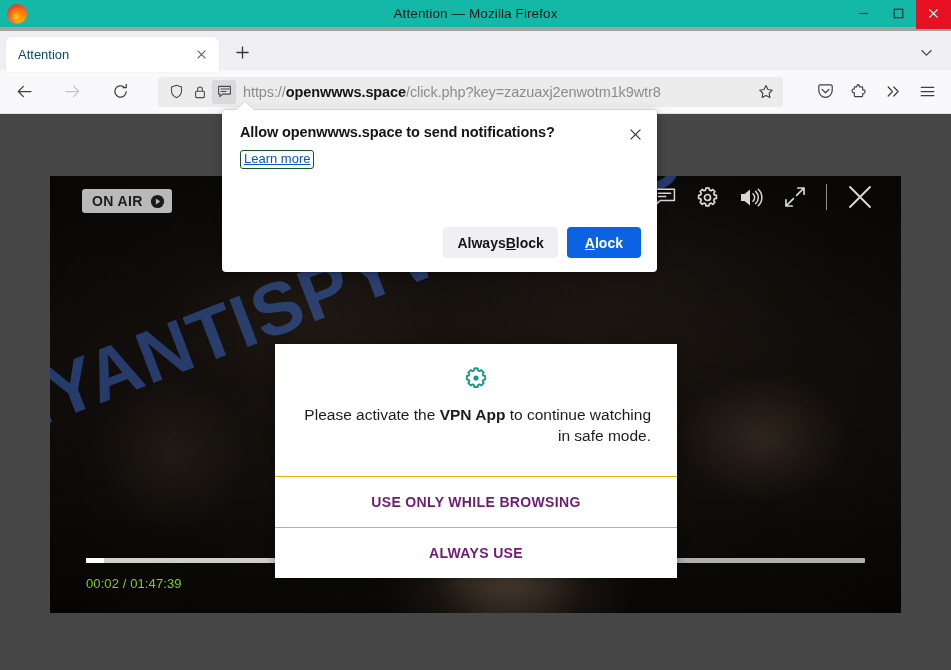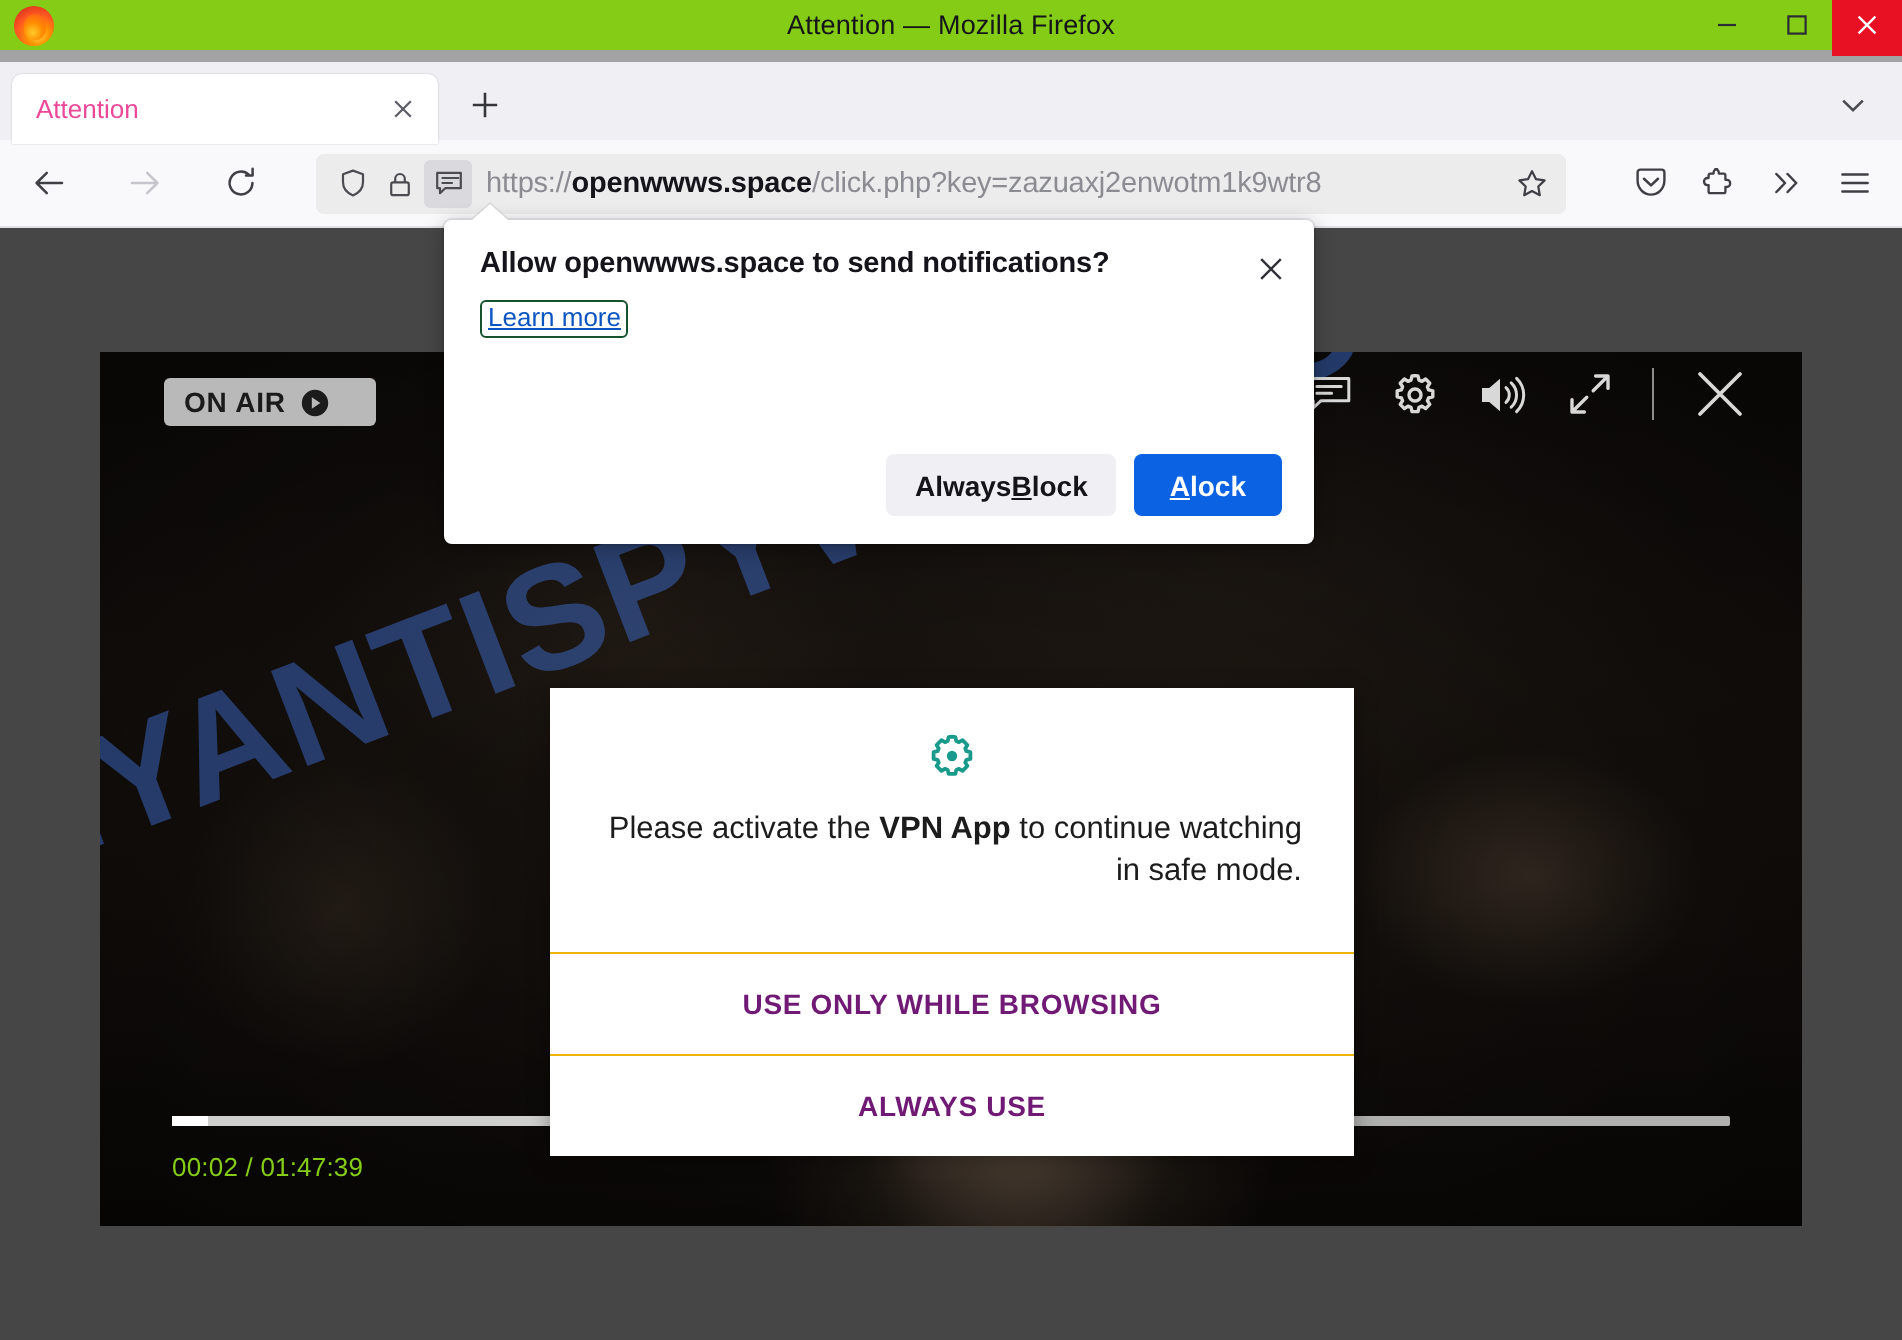"Attention — Mozilla Firefox" .titlebar { background: #84cc16 -> #14b8a6; border-bottom: 6px solid #a3a3a3 -> 4px solid #a3a3a3 }
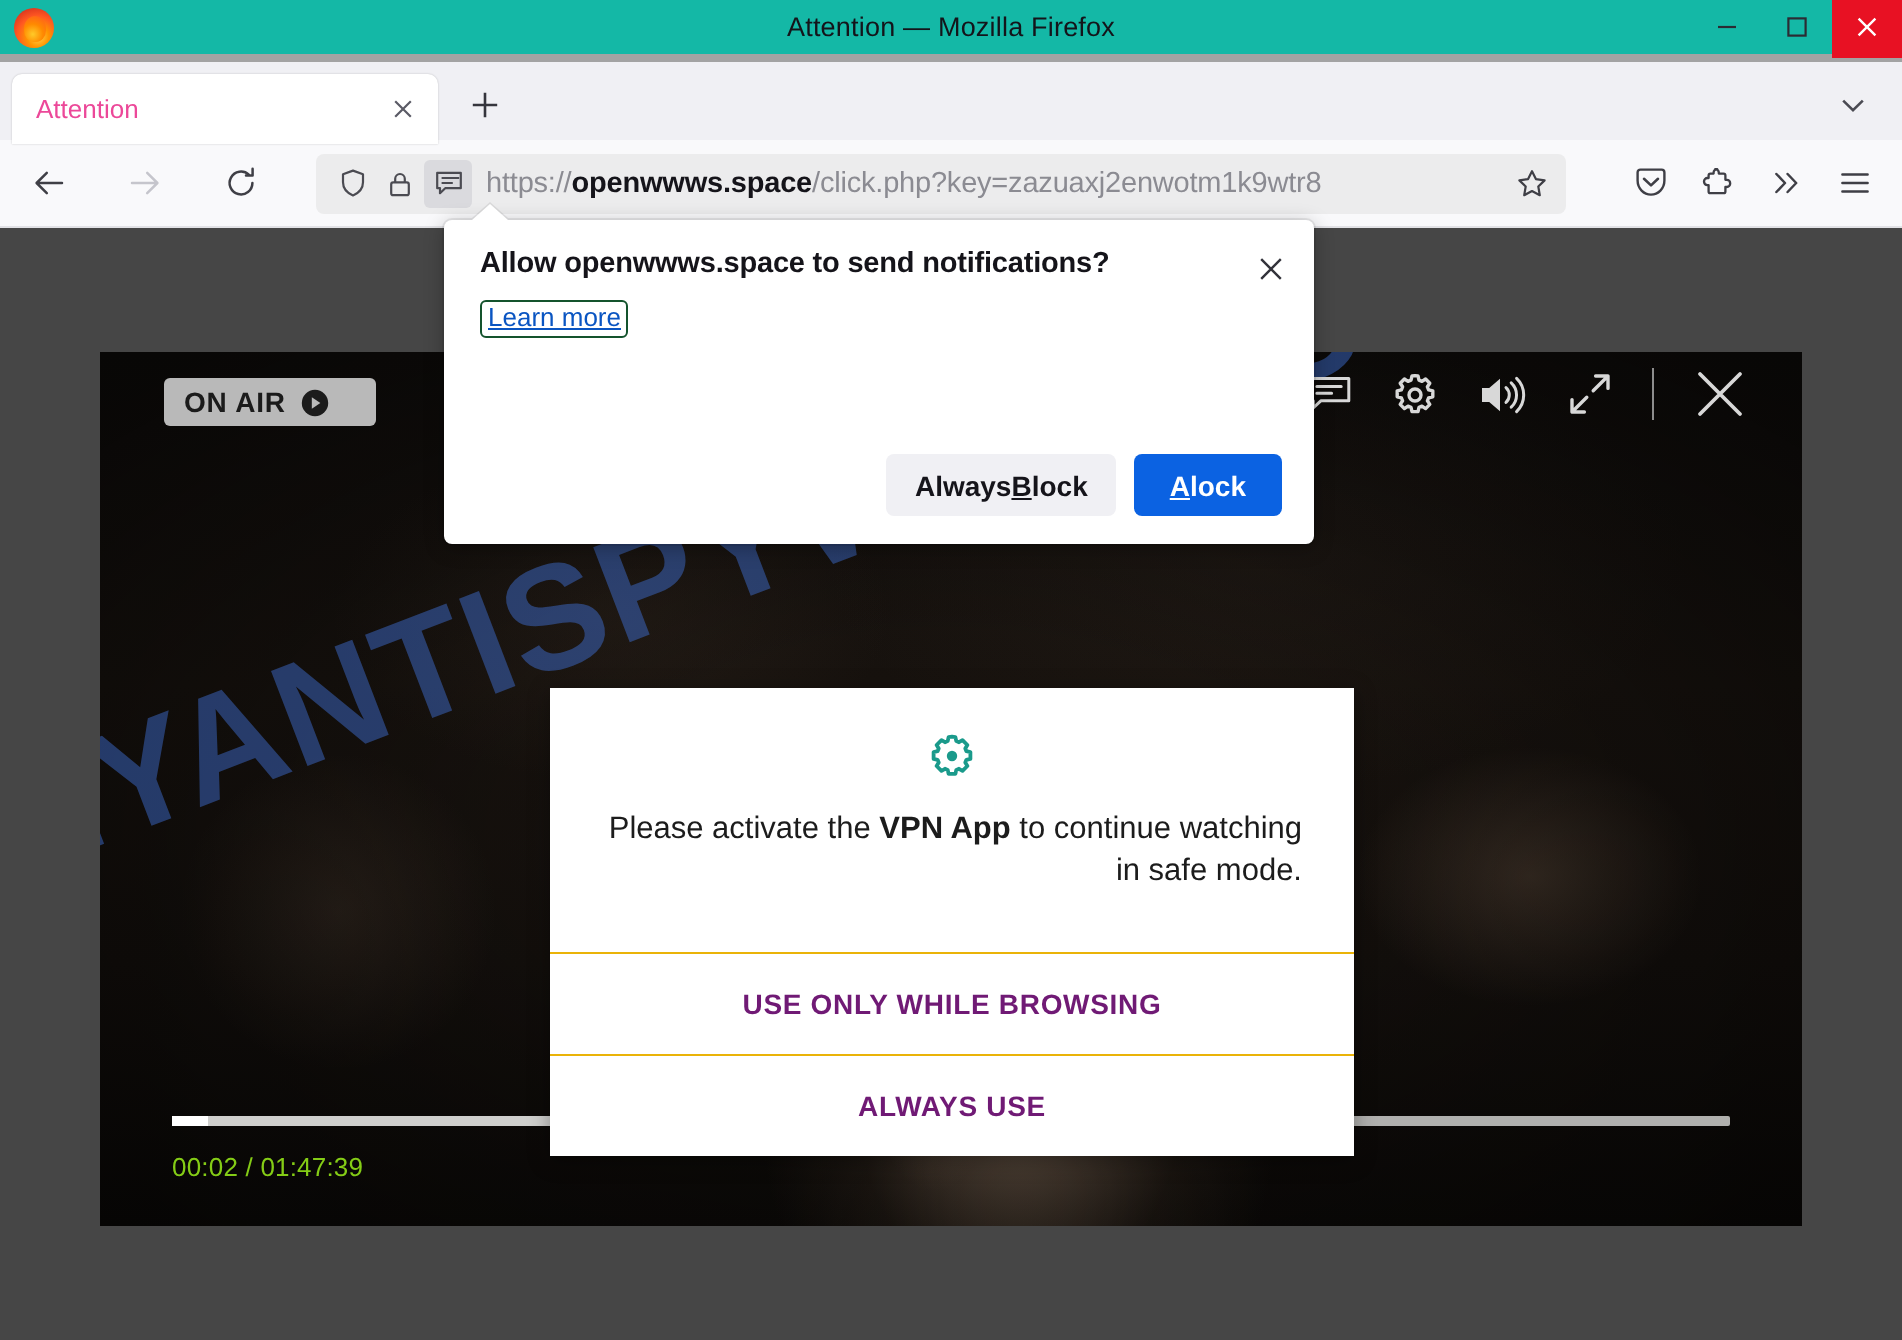"Attention" .tab-label { color: #ec4899 -> #0c4a6e }
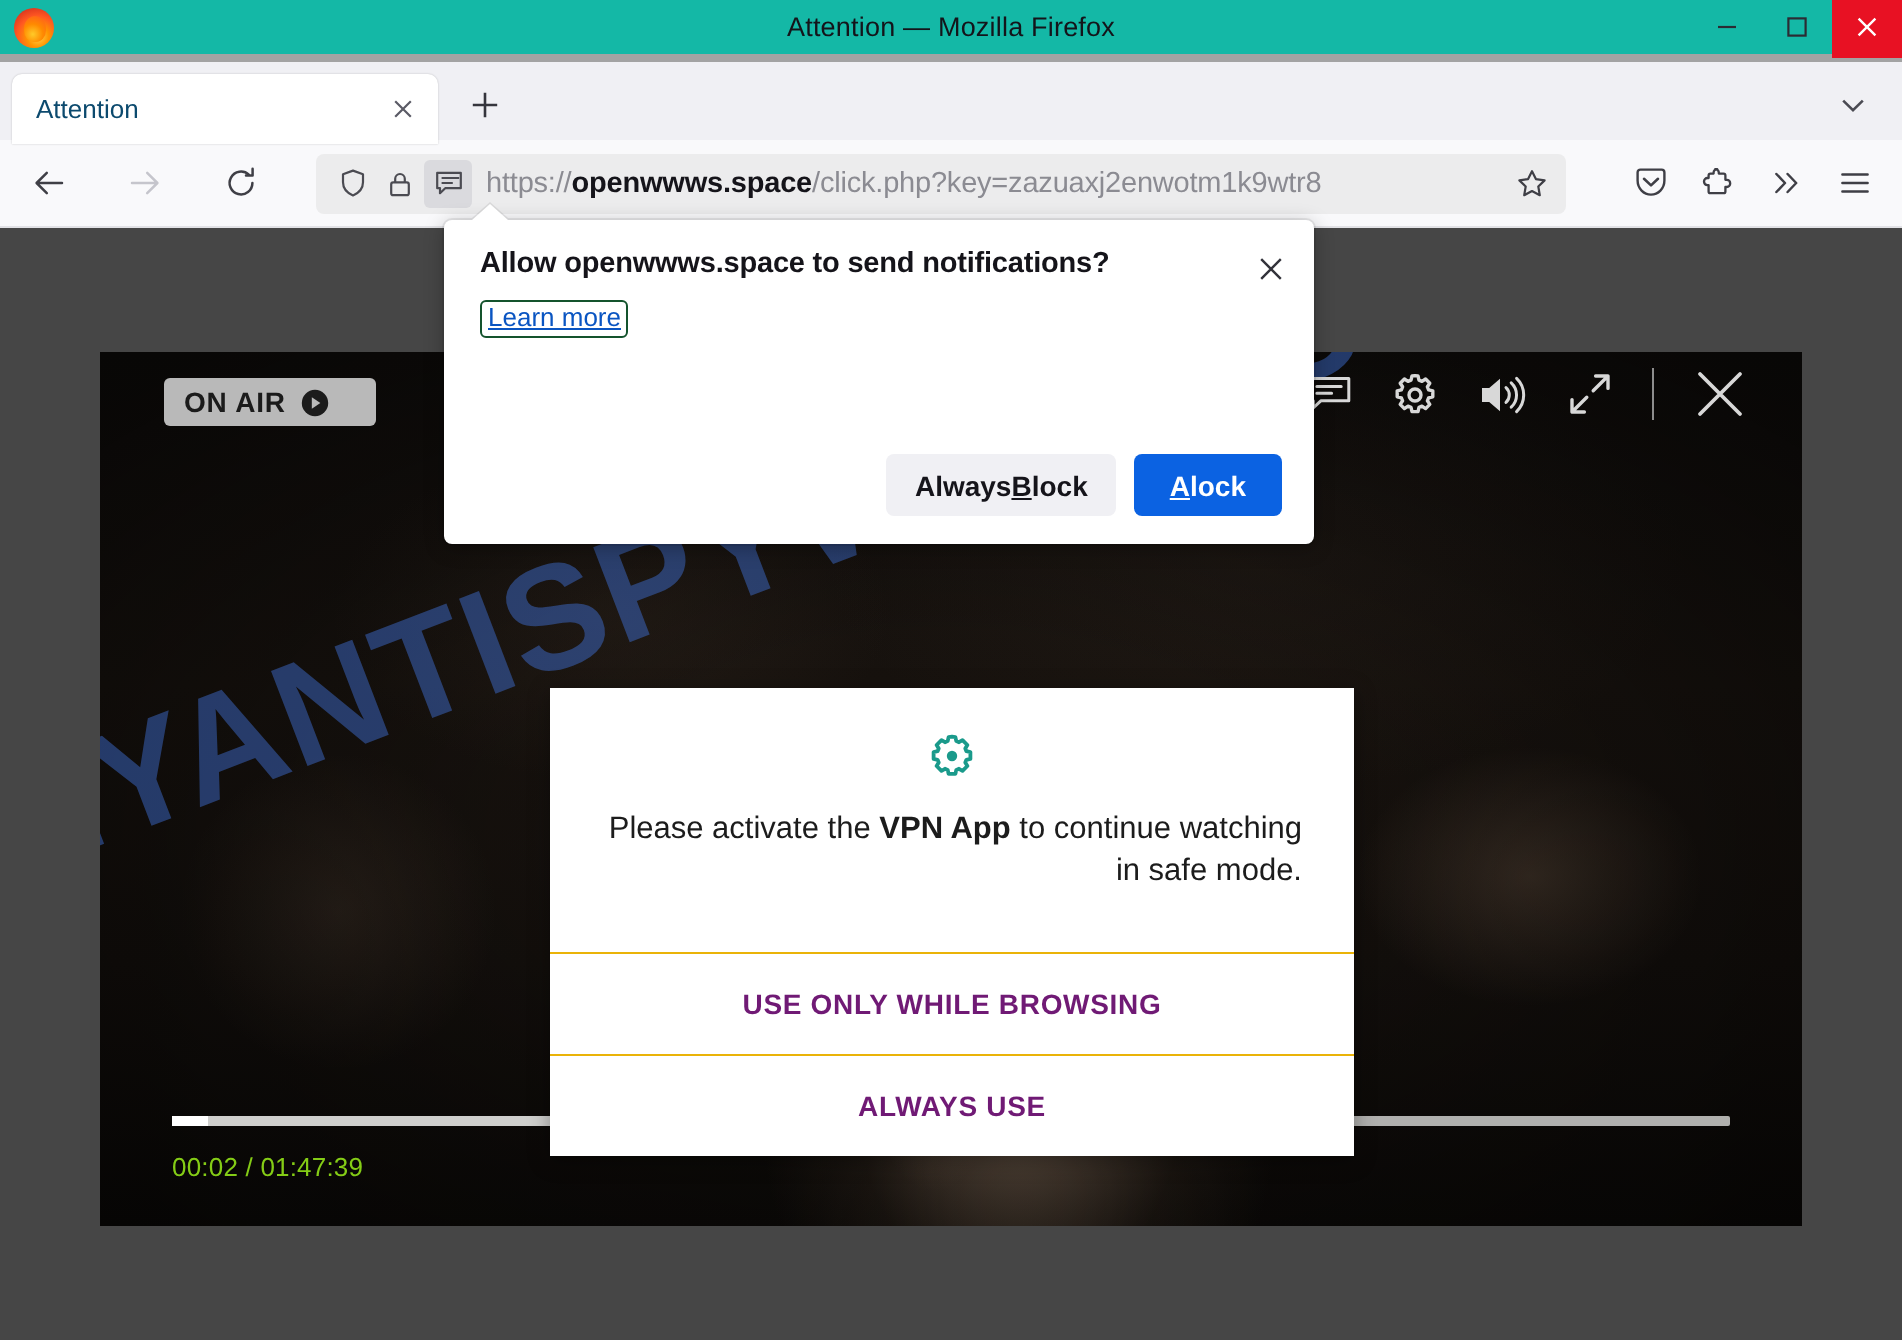"ON AIR" .onair { padding: 0 23px 0 10px -> 0 7px 0 10px }
